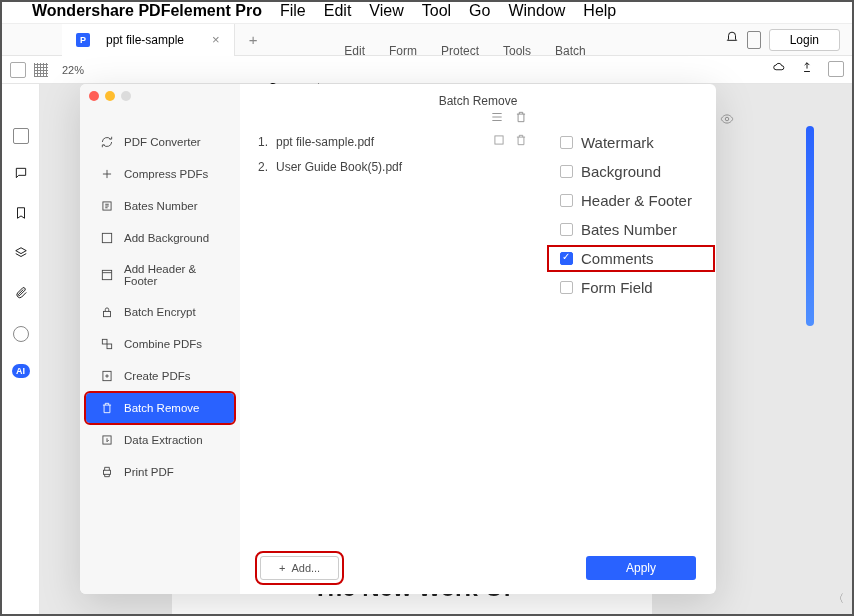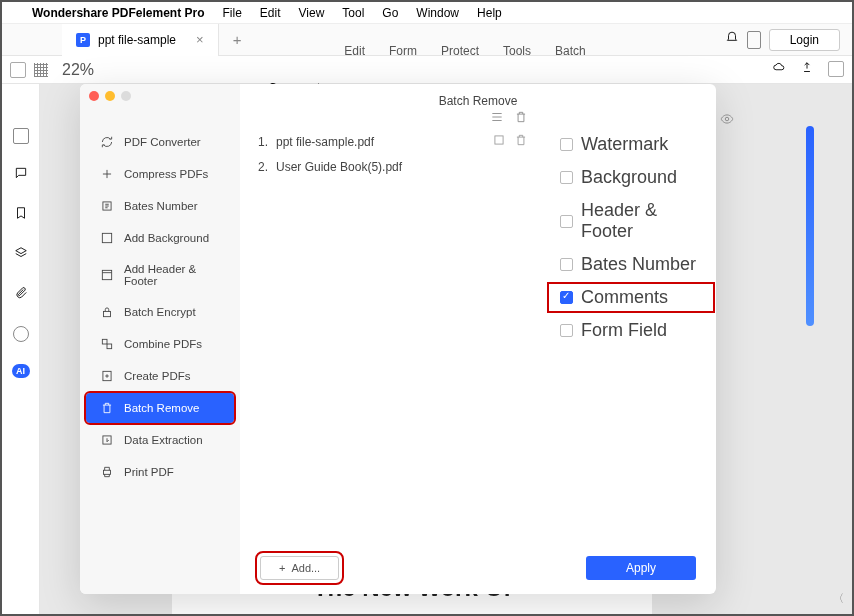"Wondershare PDFelement Pro" .menubar { align-items: center -> flex-start; font-size: 12px -> 16px }
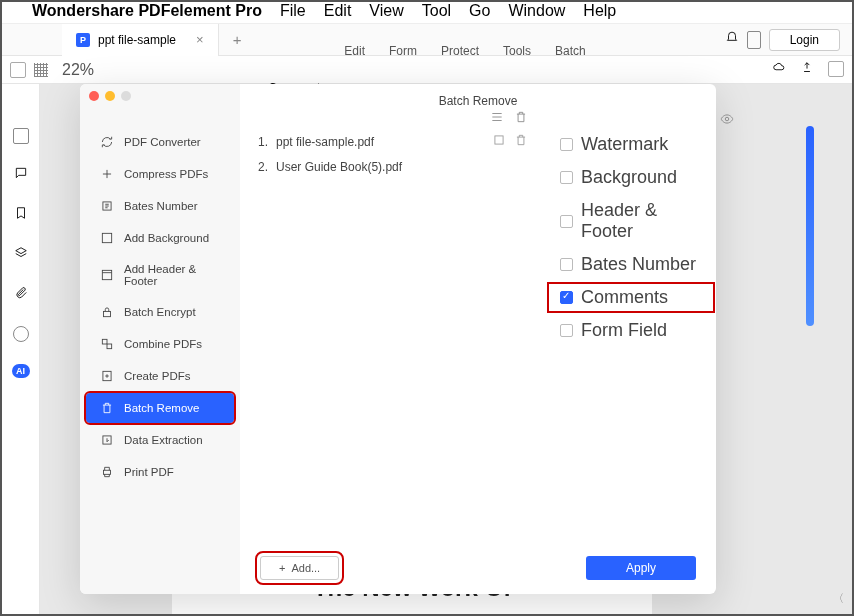"ppt file-sample" .tab { gap: 8px -> 16px }
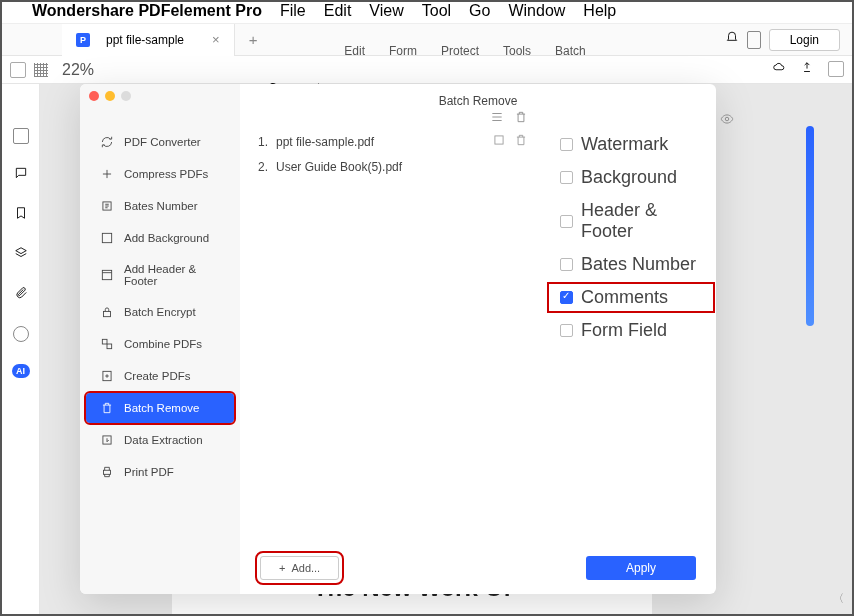"22%" .zoom { font-size: 16px -> 11px }
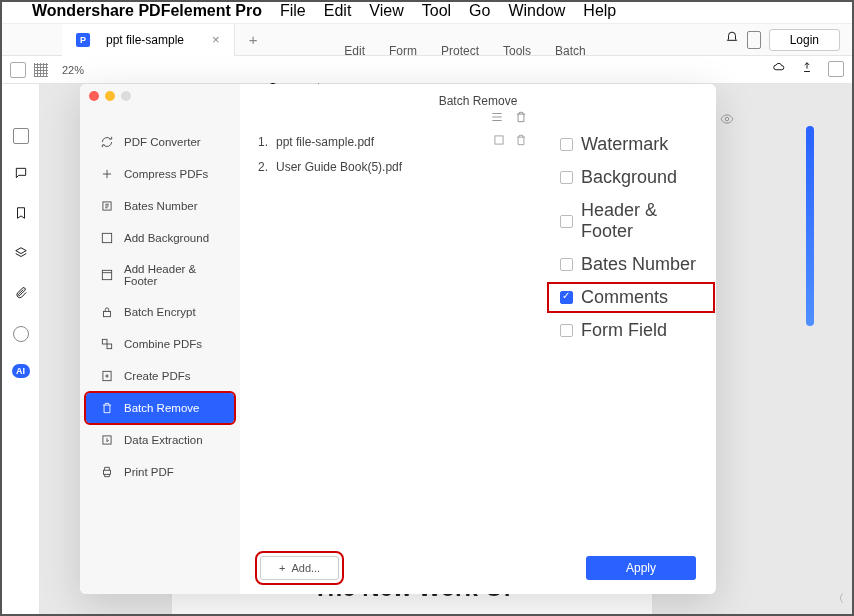"Watermark" .mopts { font-size: 18px -> 15px }
